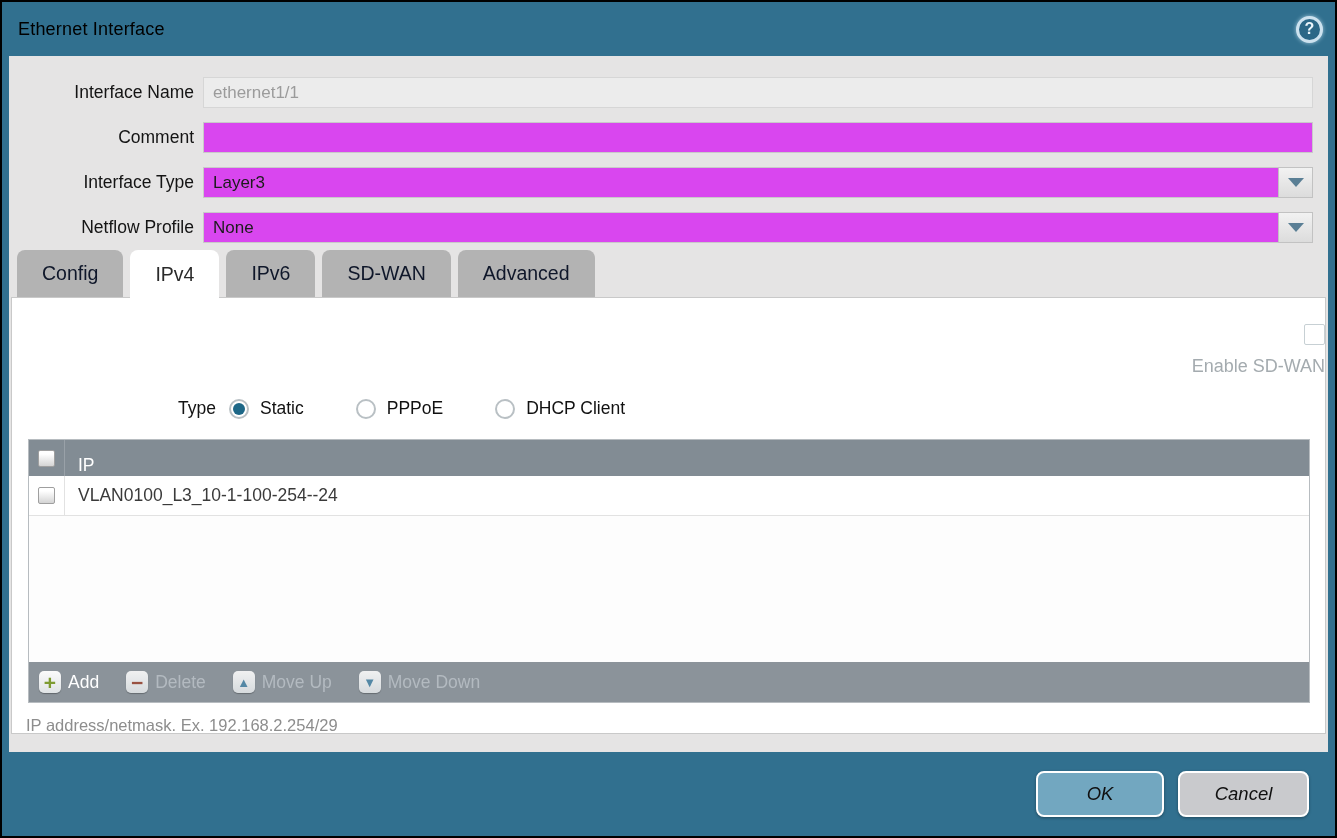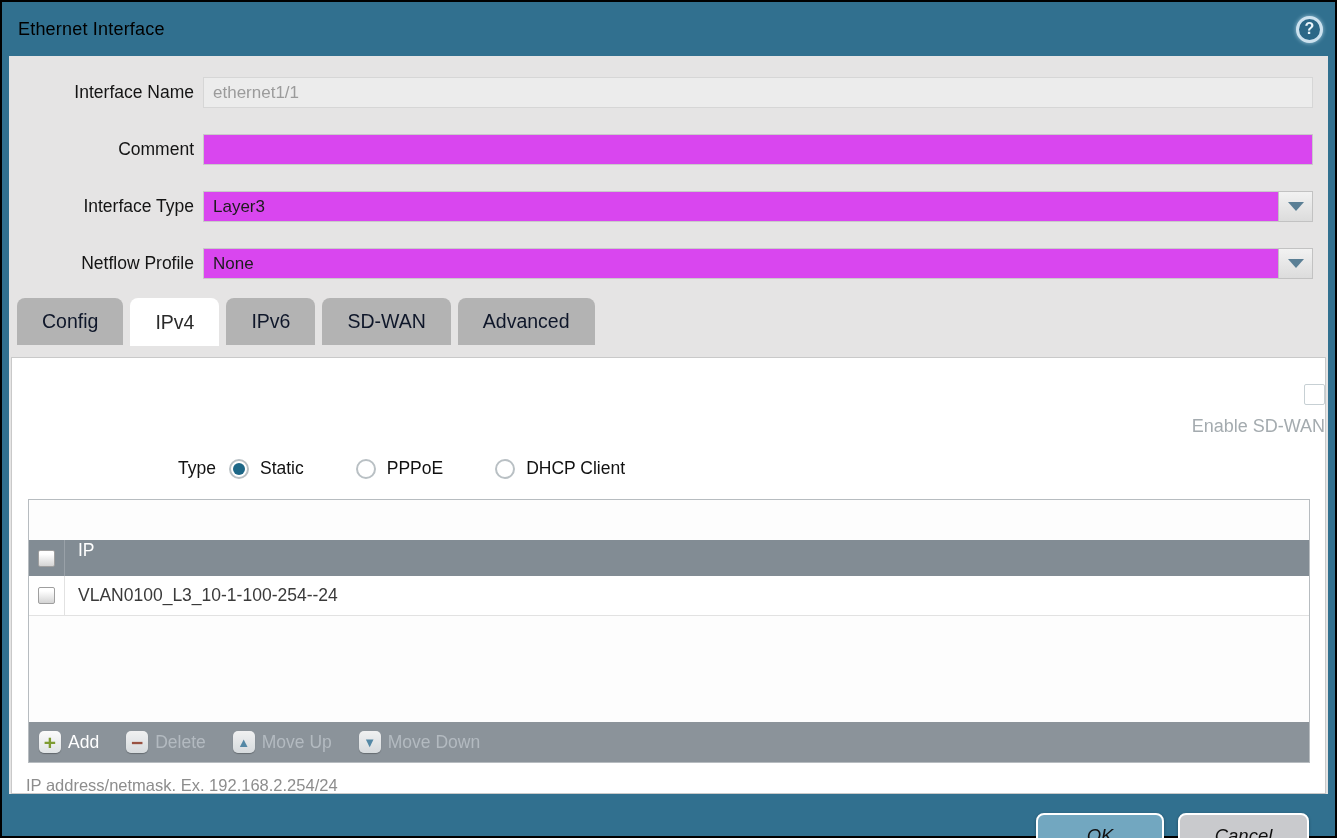"Interface Name" .content { gap: 12px -> none }
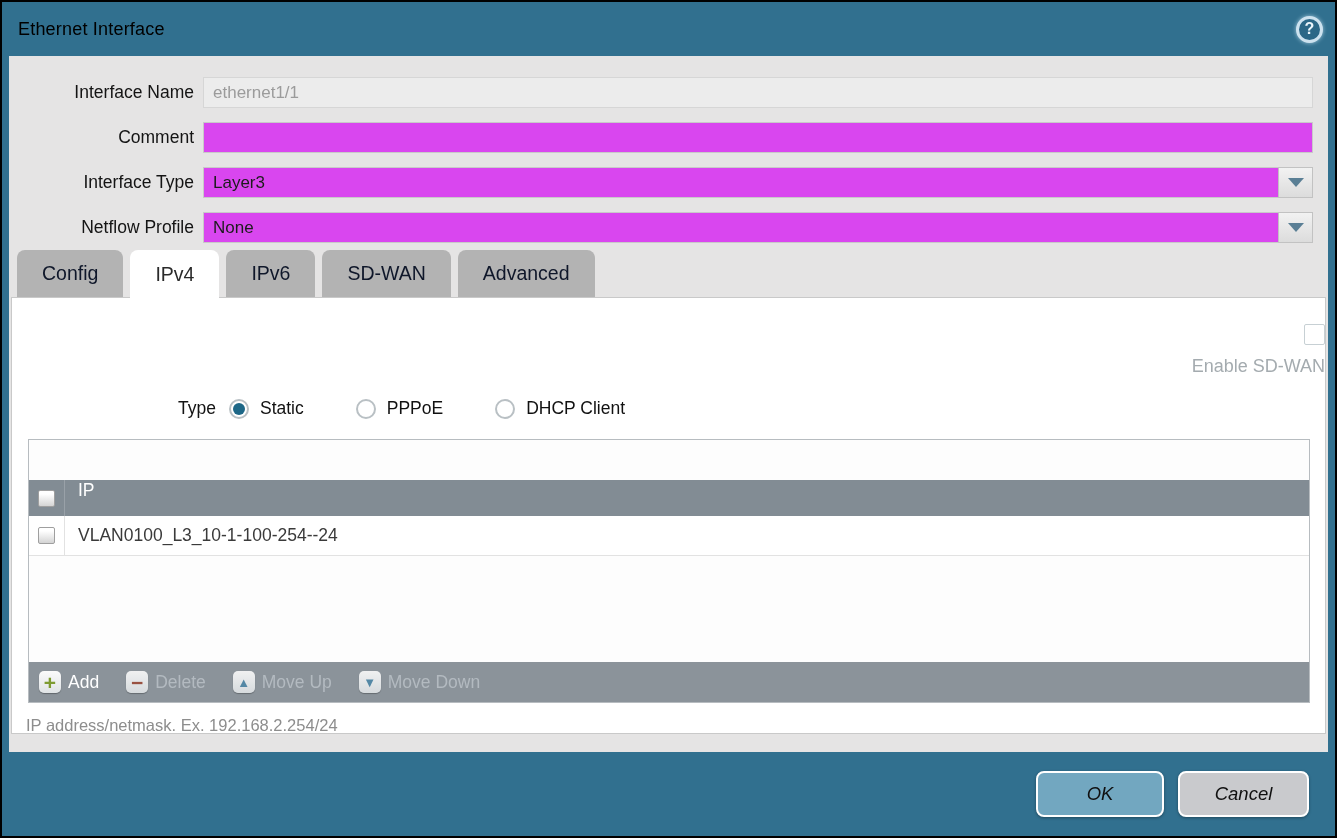"IP" .thead { align-items: flex-start -> flex-end; margin-top: 40px -> none }
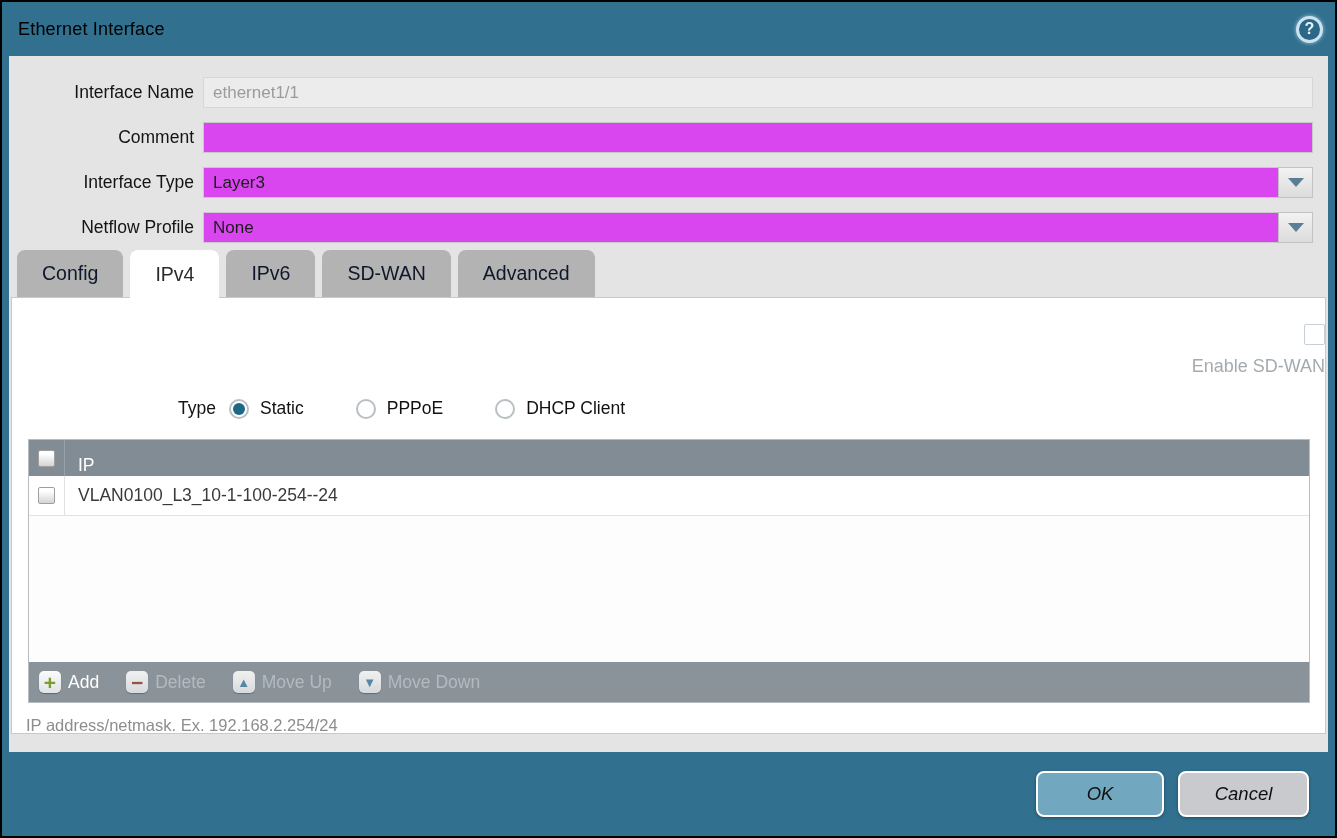"IP address/netmask. Ex. 192.168.2.254/24" div.hint { text: 192.168.2.254/24 -> 192.168.2.254/29 }
